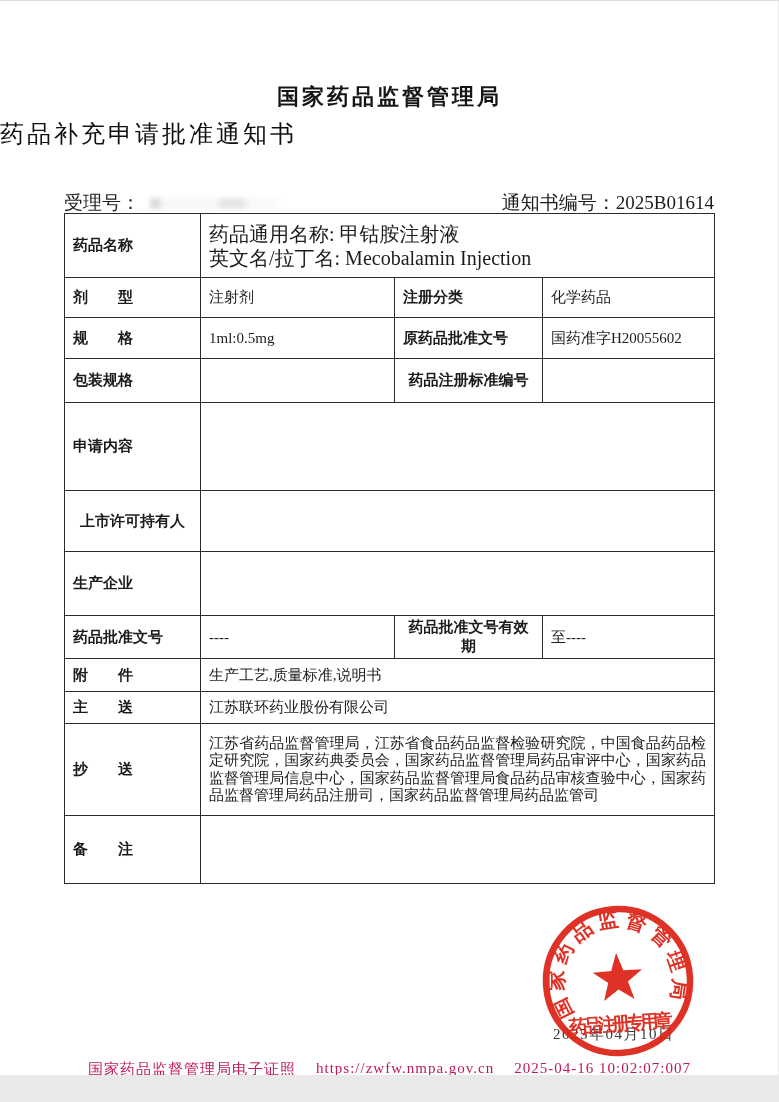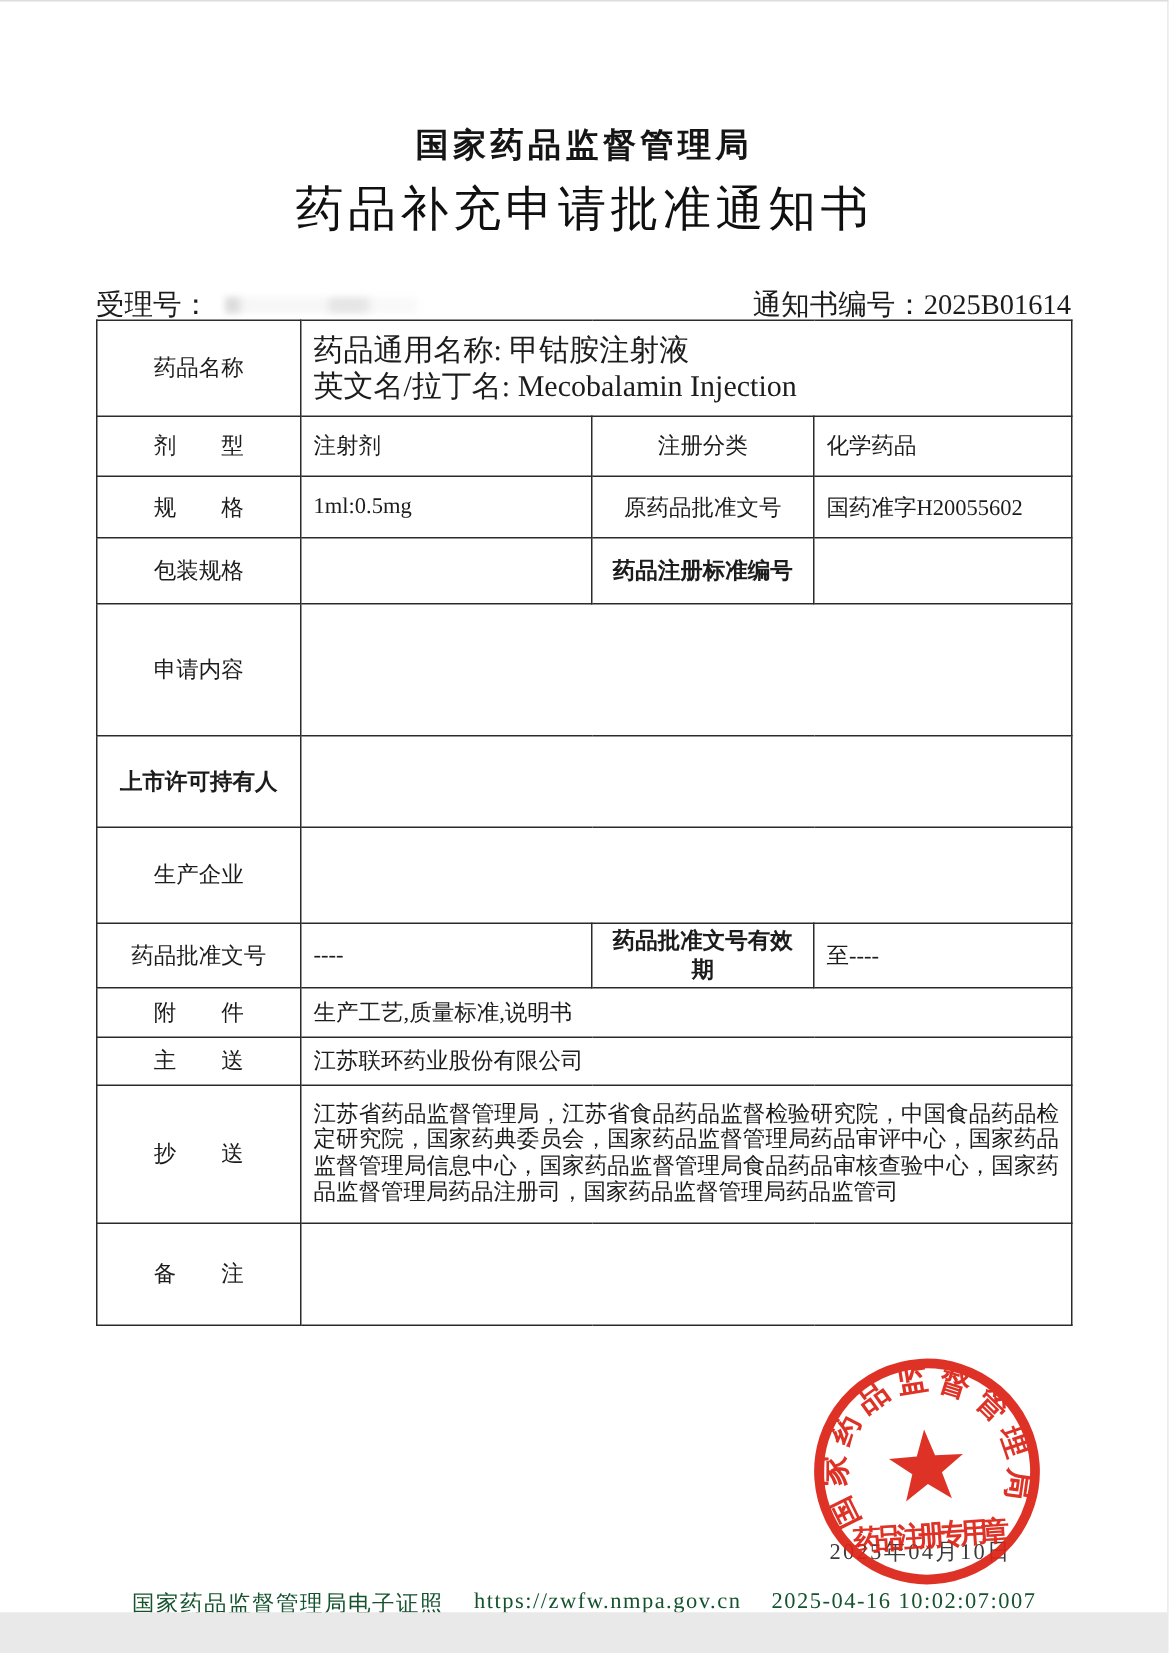"药品补充申请批准通知书" .doc-title { font-size: 32px -> 24px; text-align: center -> none }
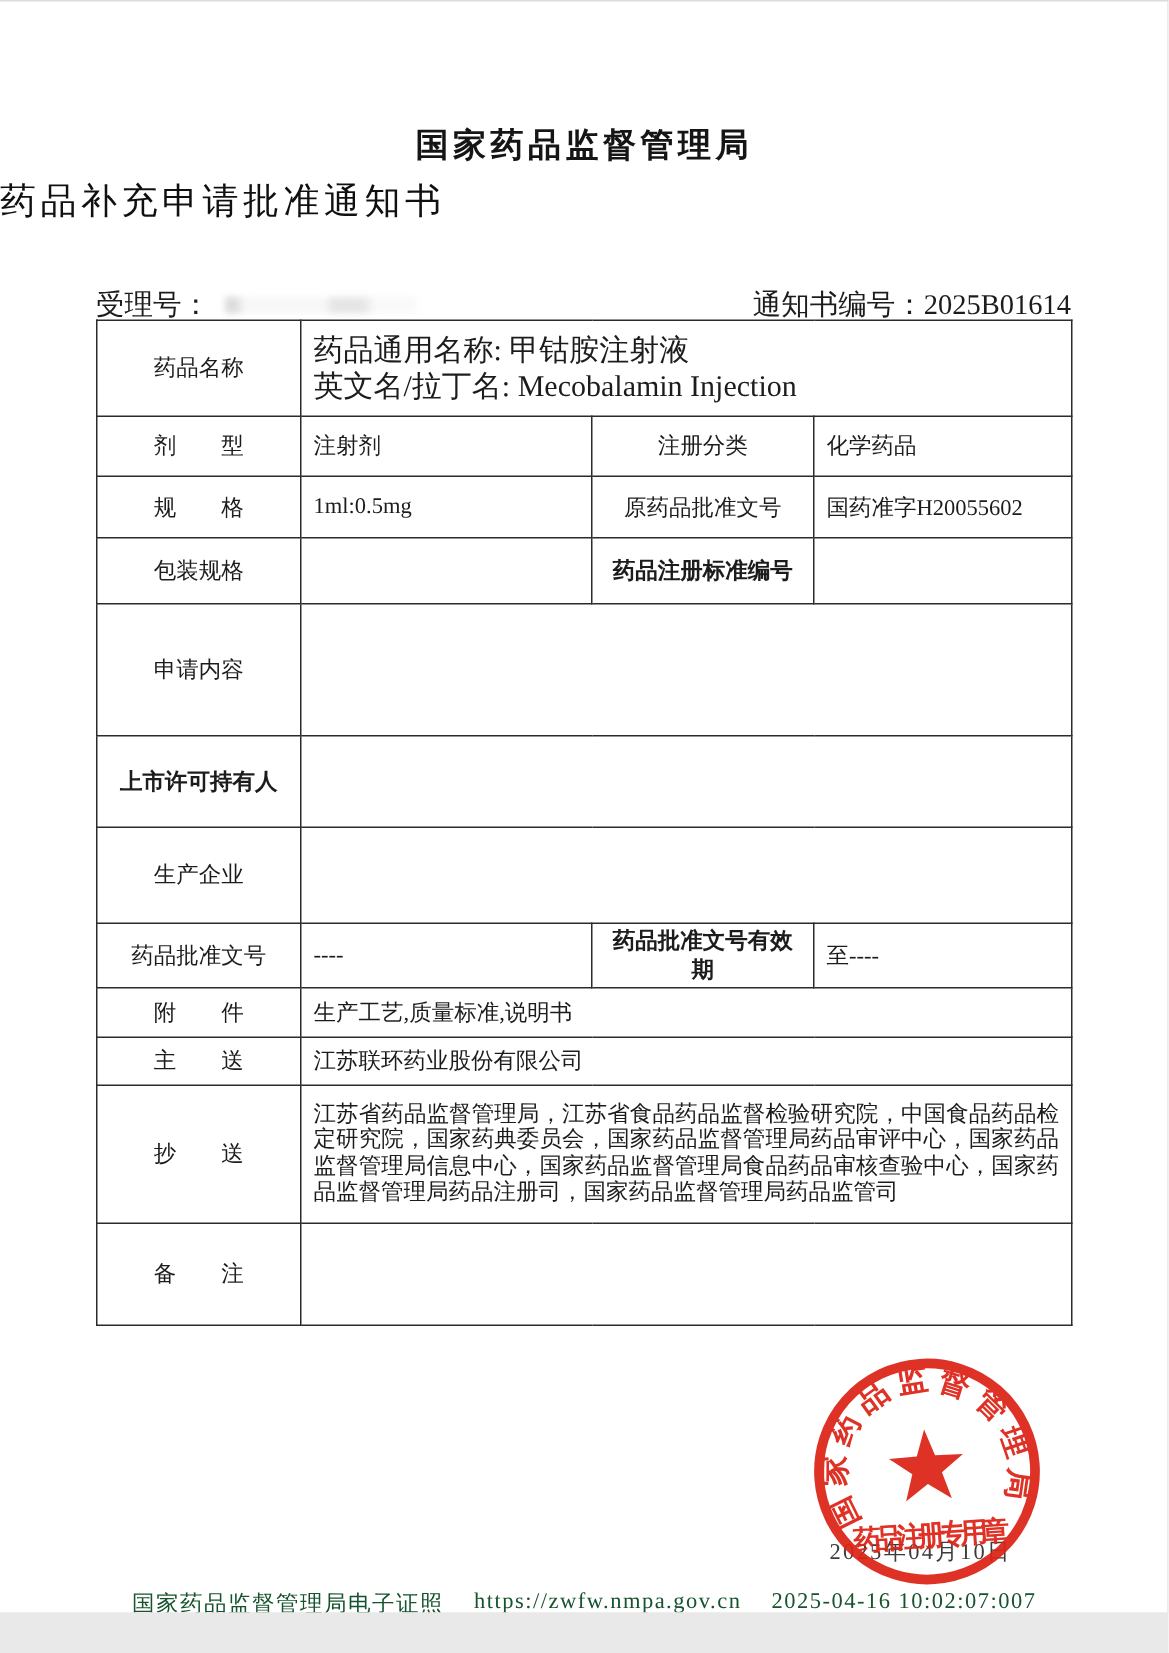"药品名称" td.lbl { font-weight: normal -> bold; text-align: center -> none }
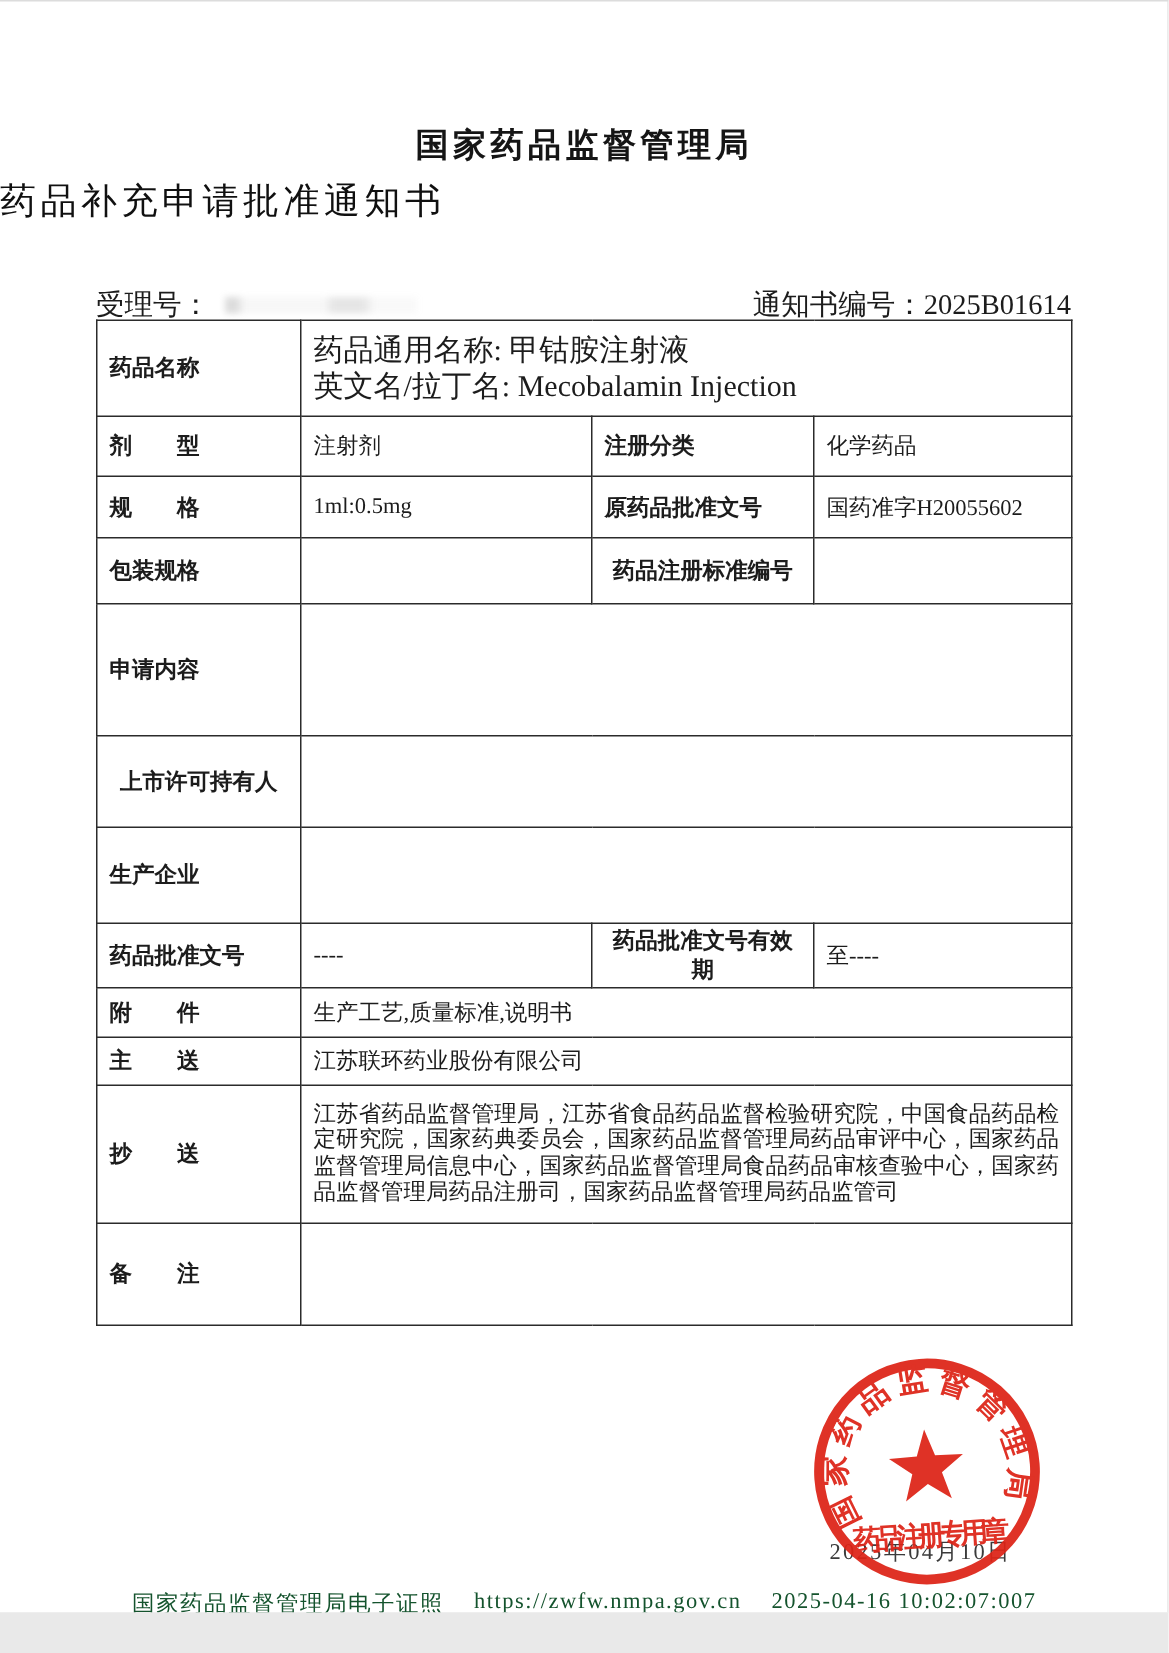"国家药品监督管理局电子证照" .footer { color: #14532d -> #be185d }
